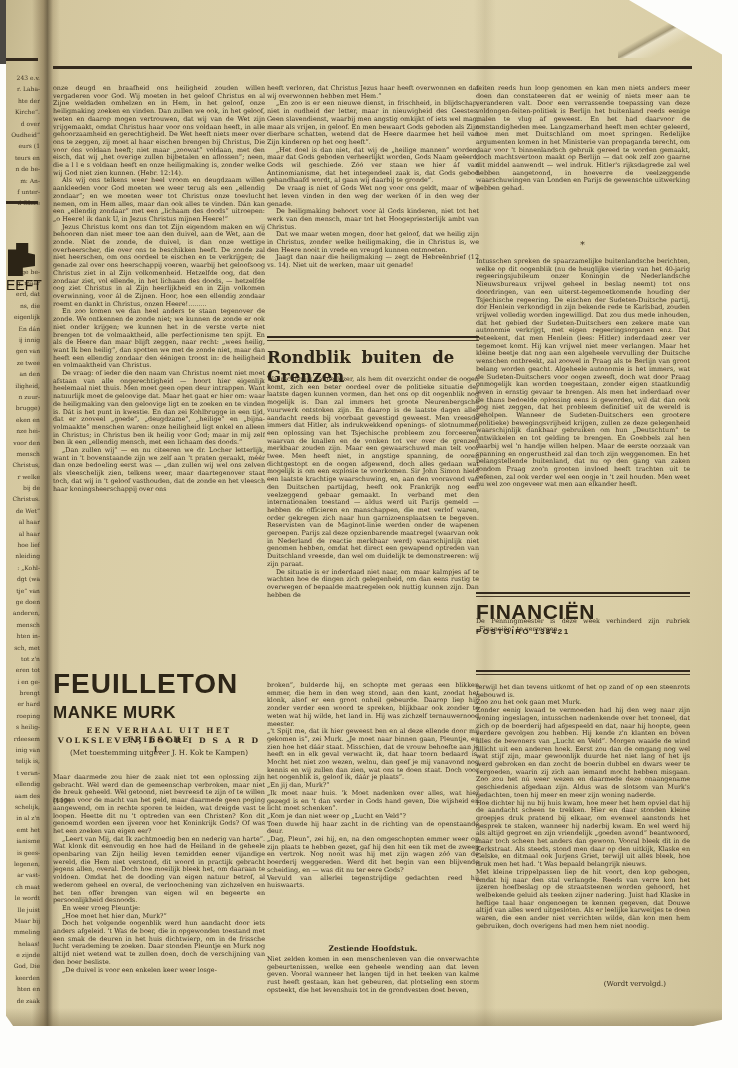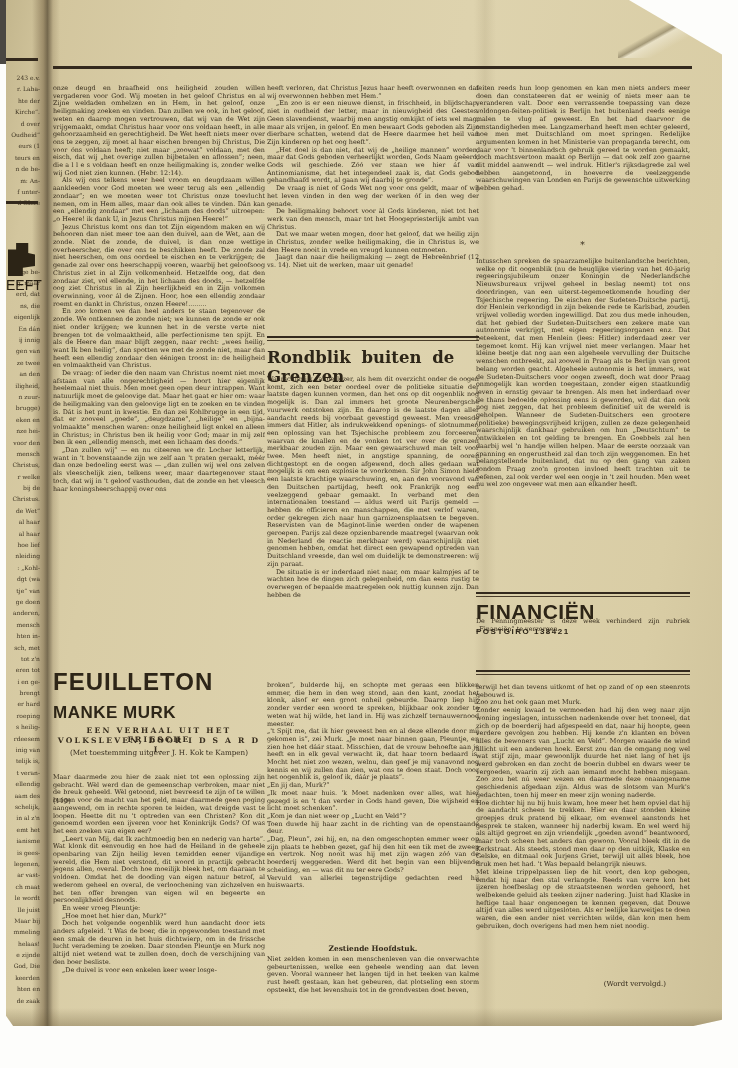"FEUILLETON" div.headline-sans { font-size: 24px -> 28px }
